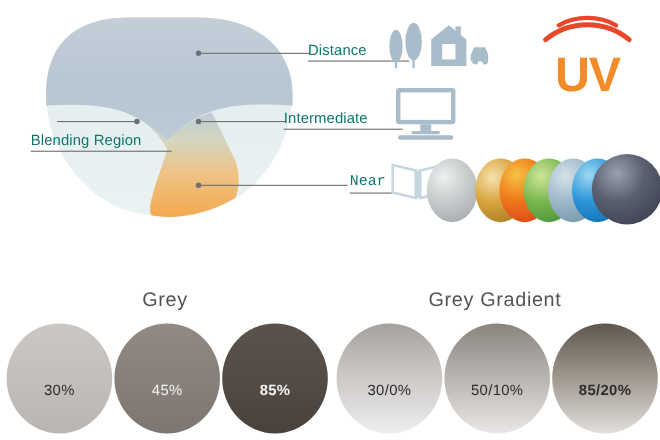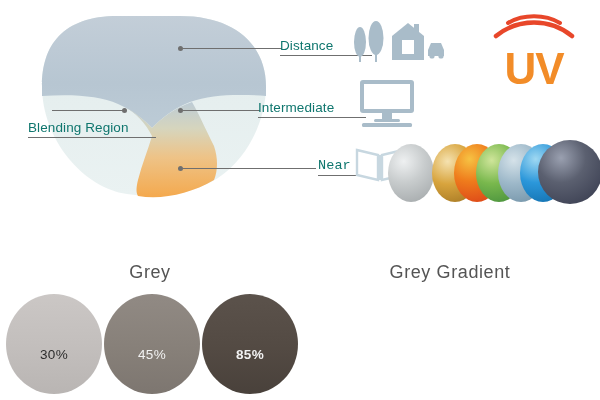"30/0%" div.swatches { html: none -> <div> <div> <span>30/0%</span> </div> <div> <span>50/10%</span> </div> <div> <span>85/20%</span> </div> </div> }
